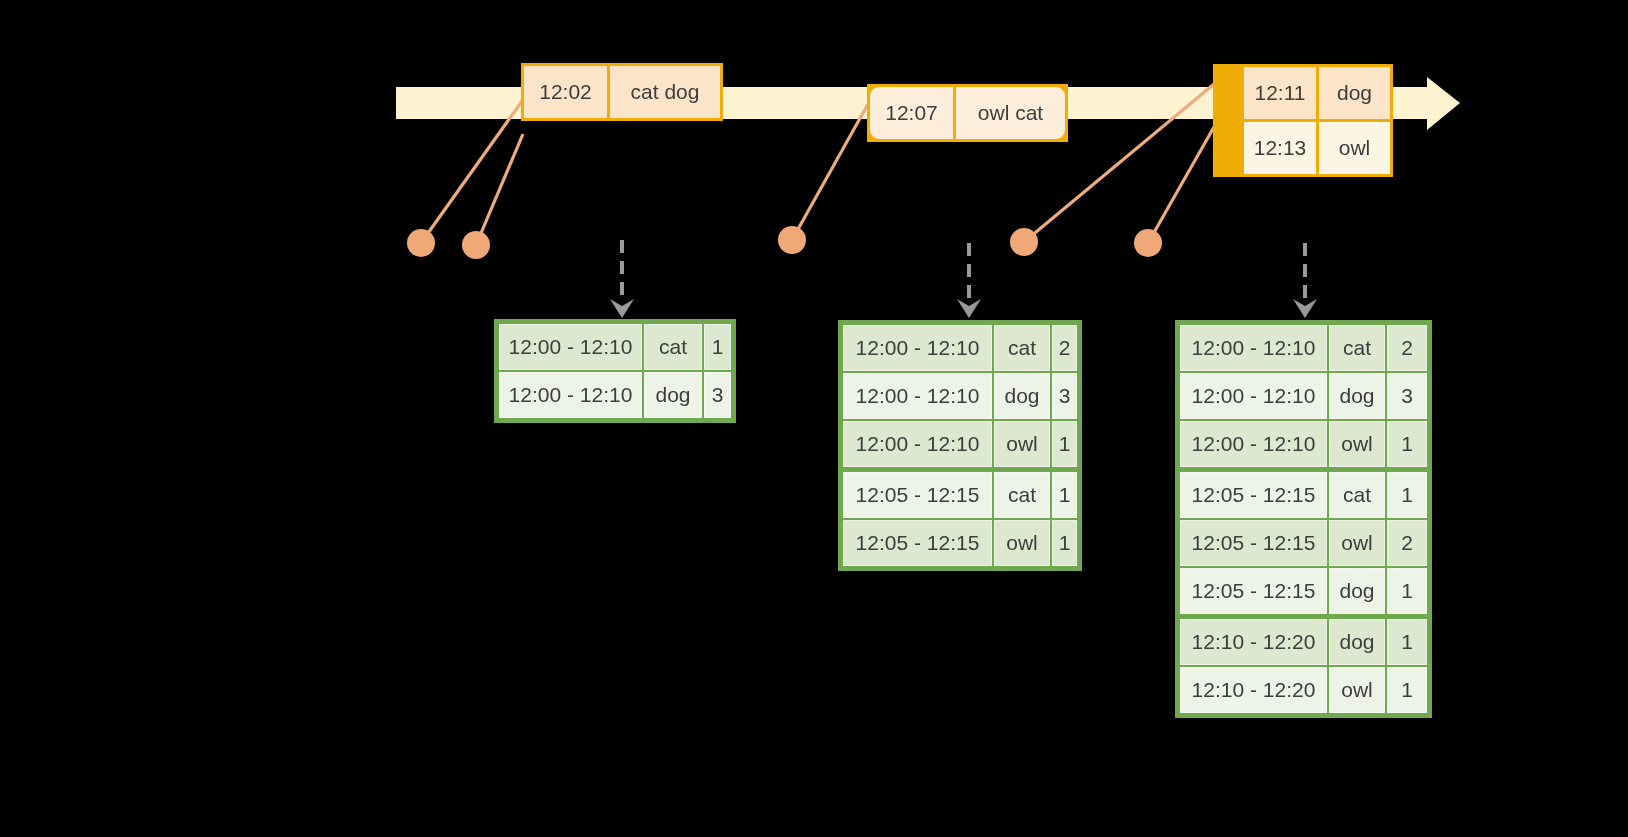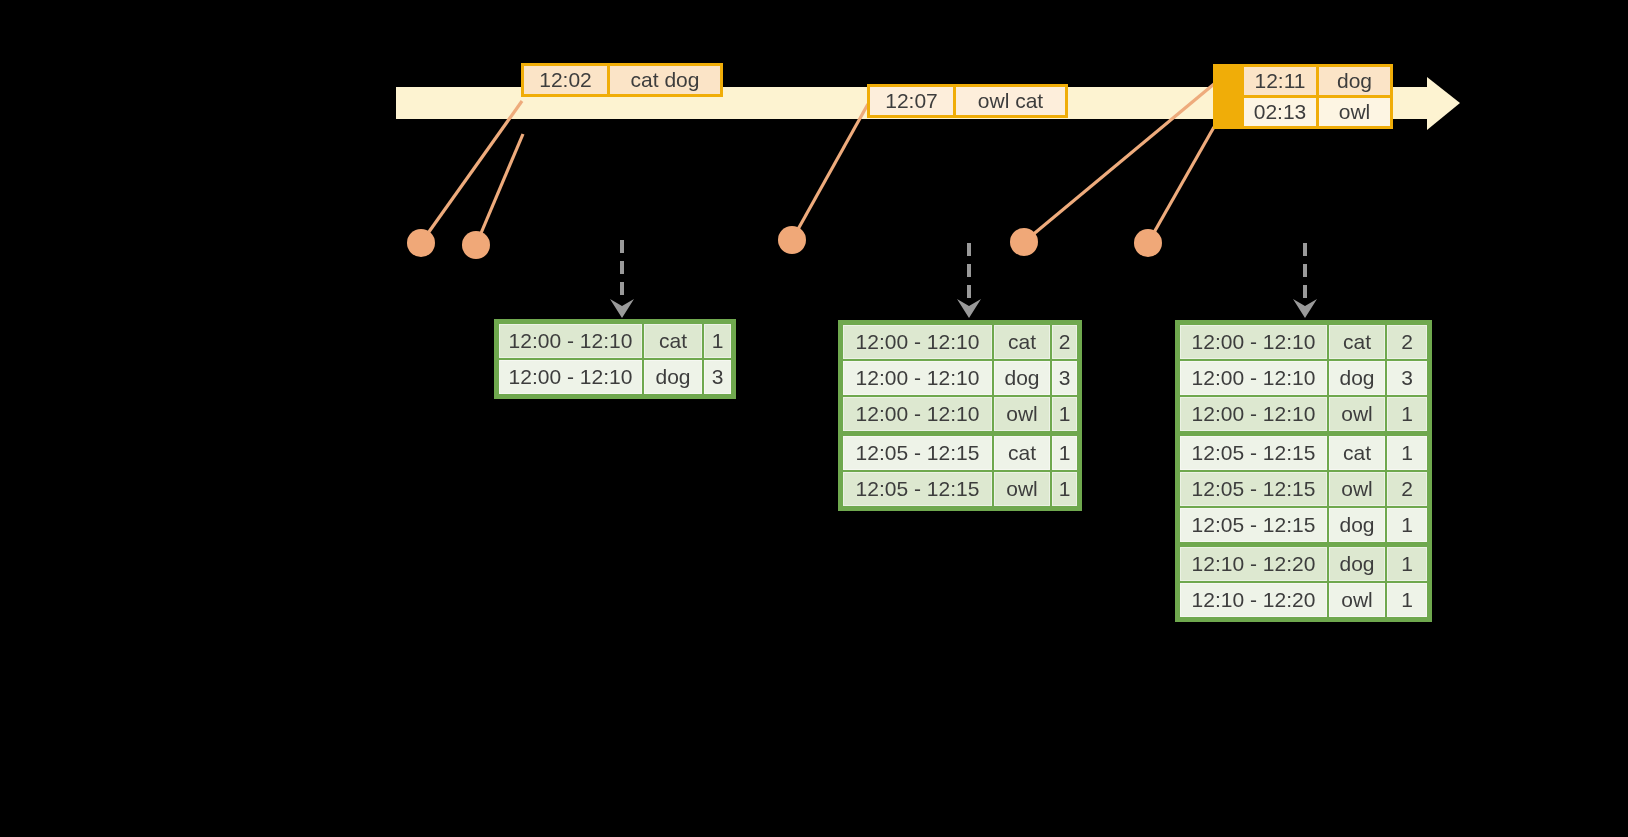"12:02" .etable .trow { height: 28px -> 52px }
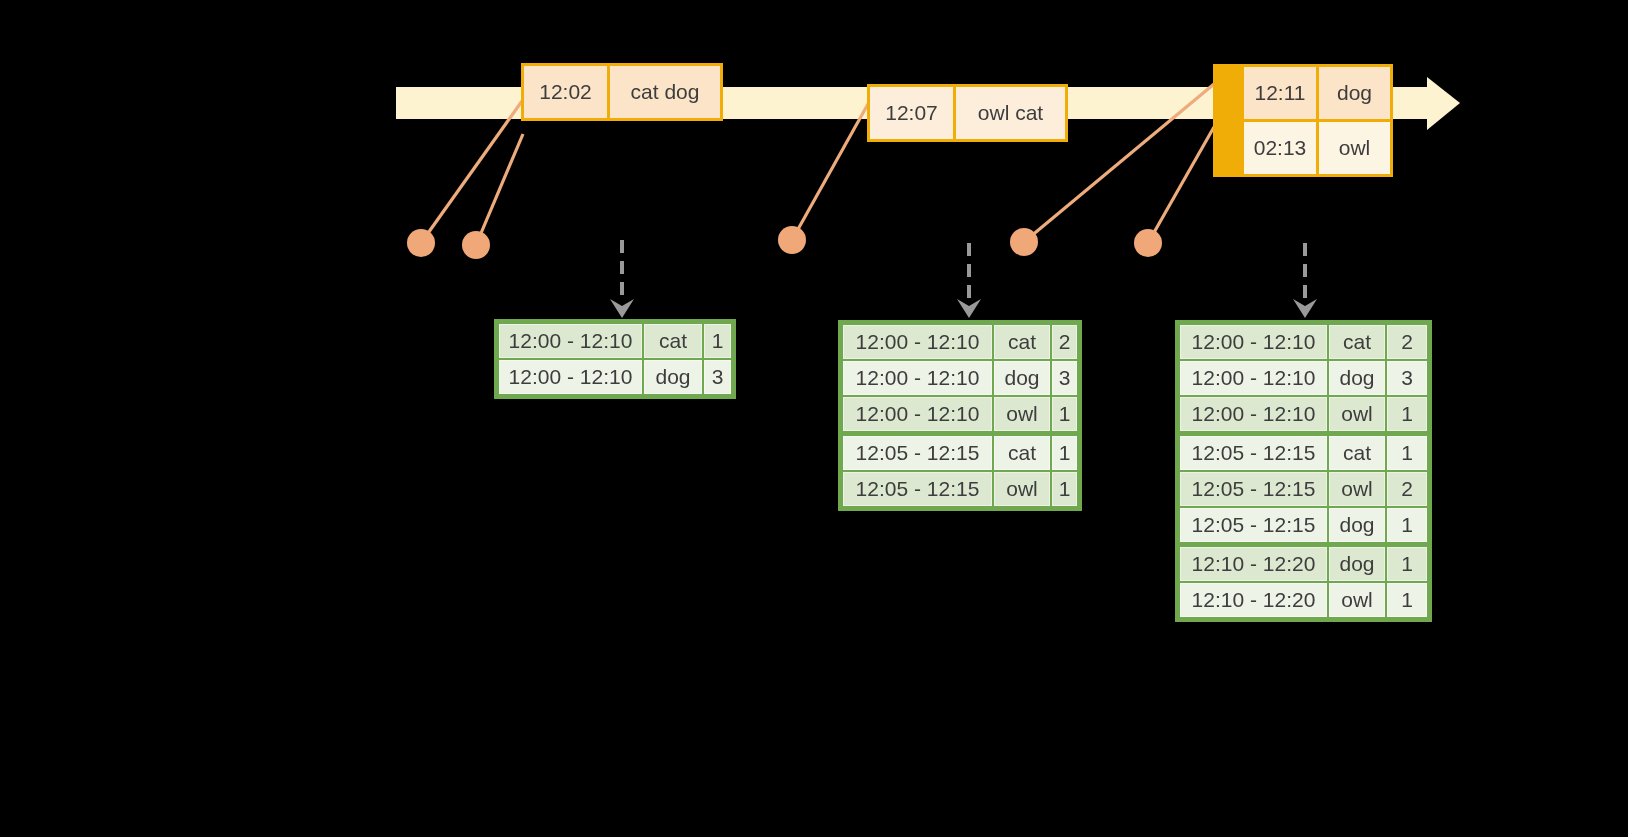"12:07" .row-blush { border-radius: none -> 9px }
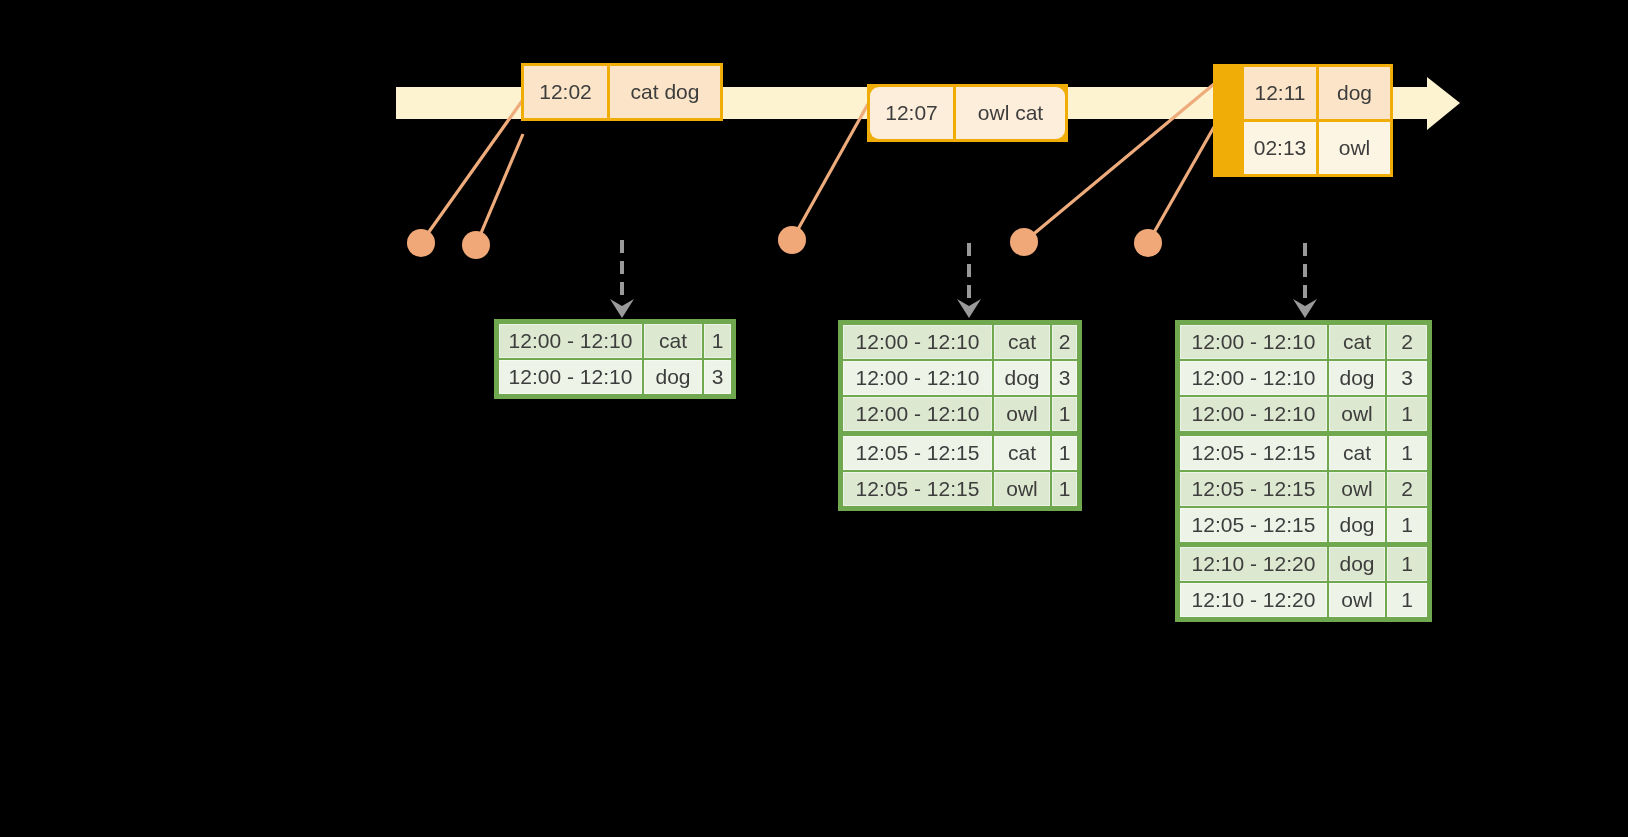"02:13" div.tcell { text: 02:13 -> 12:13 }
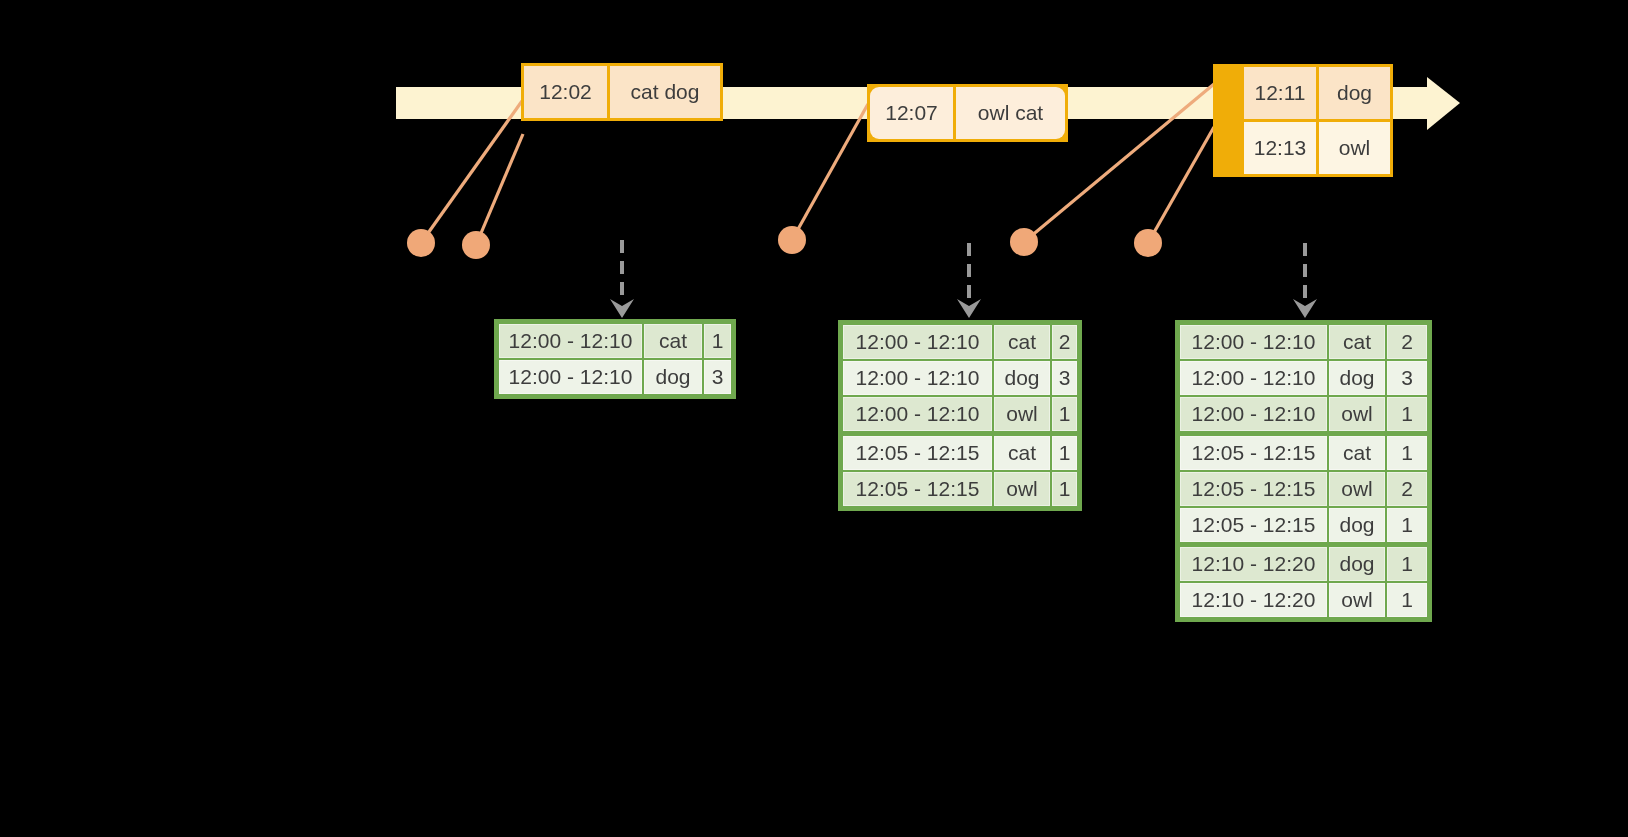"12:00 - 12:10" .rtable .trow { height: 34px -> 46px }
